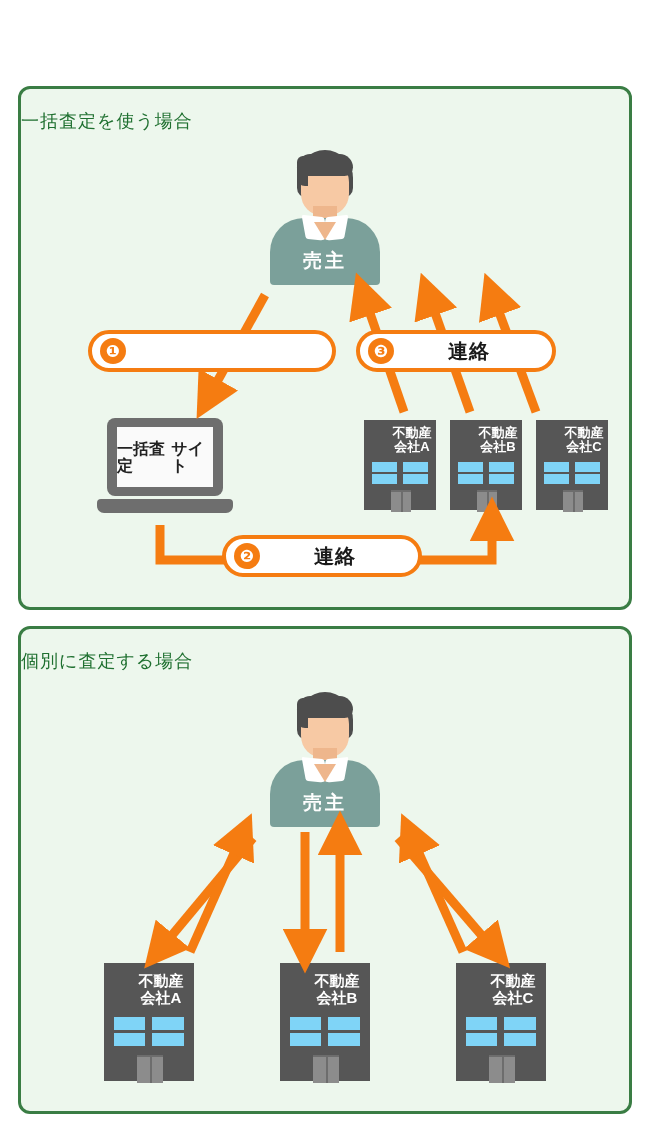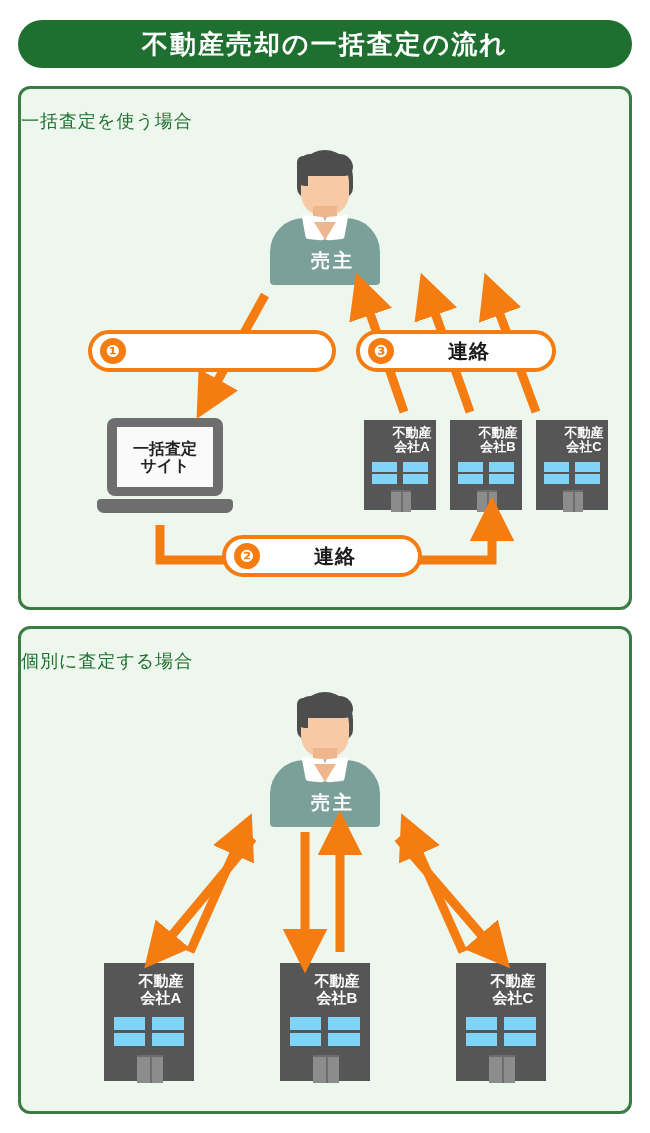"不動産売却の一括査定の流れ" div.title-banner { html: <div> <div>不動産売却の一括査定の流れ</div> </div> -> none }
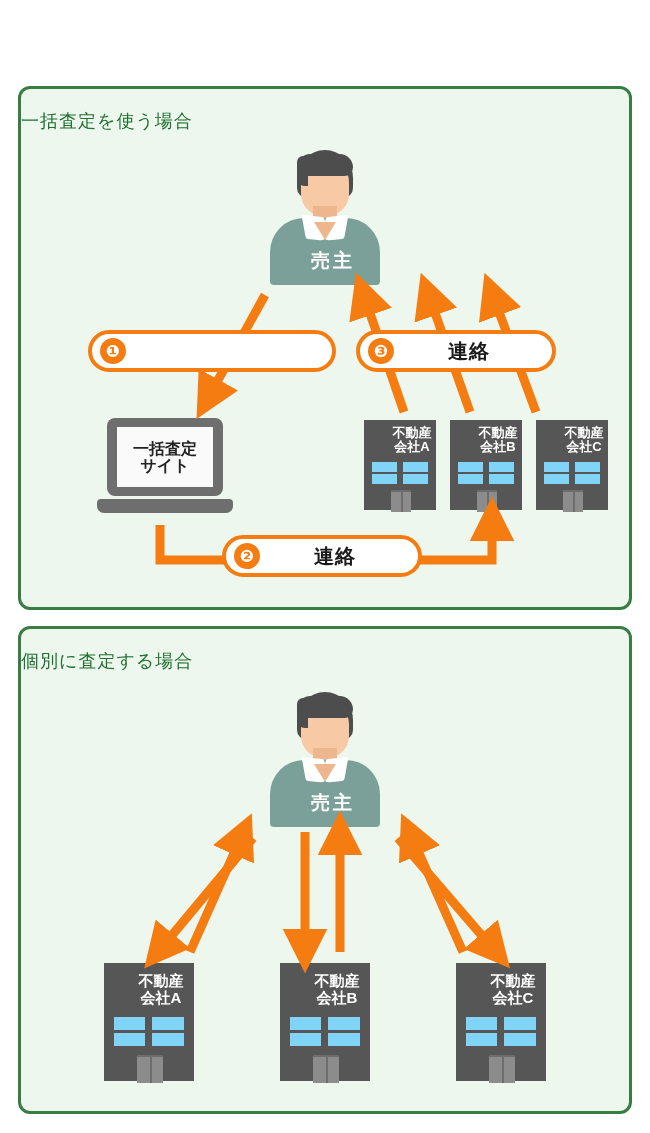"売主" .person .person-label { left: 8px -> 0 }
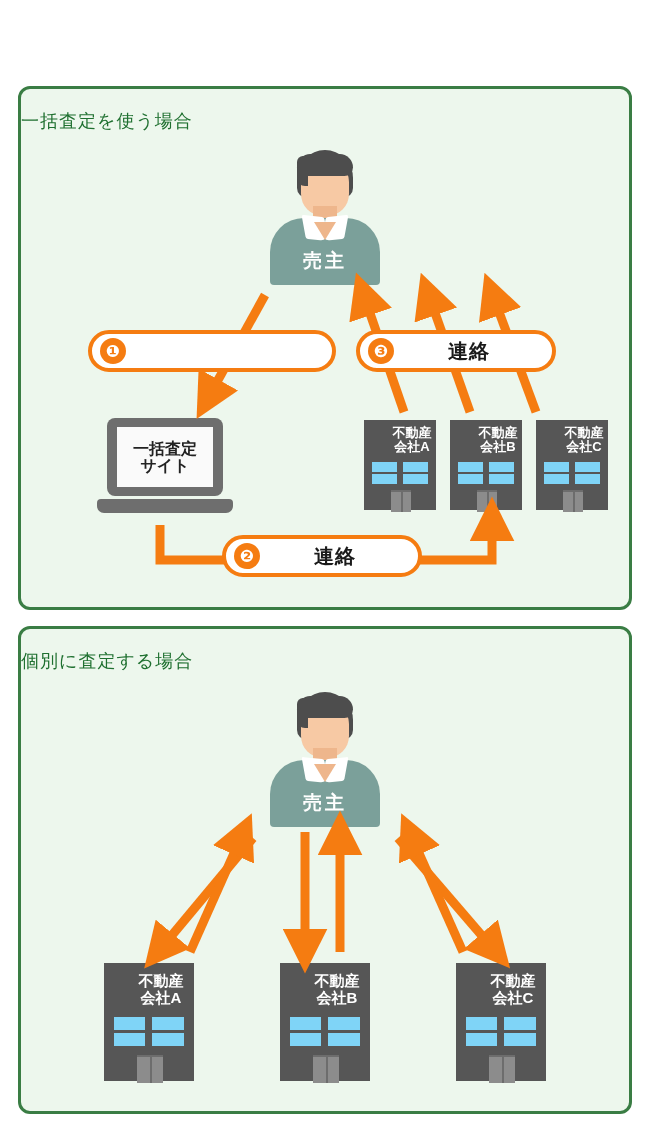"一括査定" .laptop .screen { flex-direction: column -> row }
